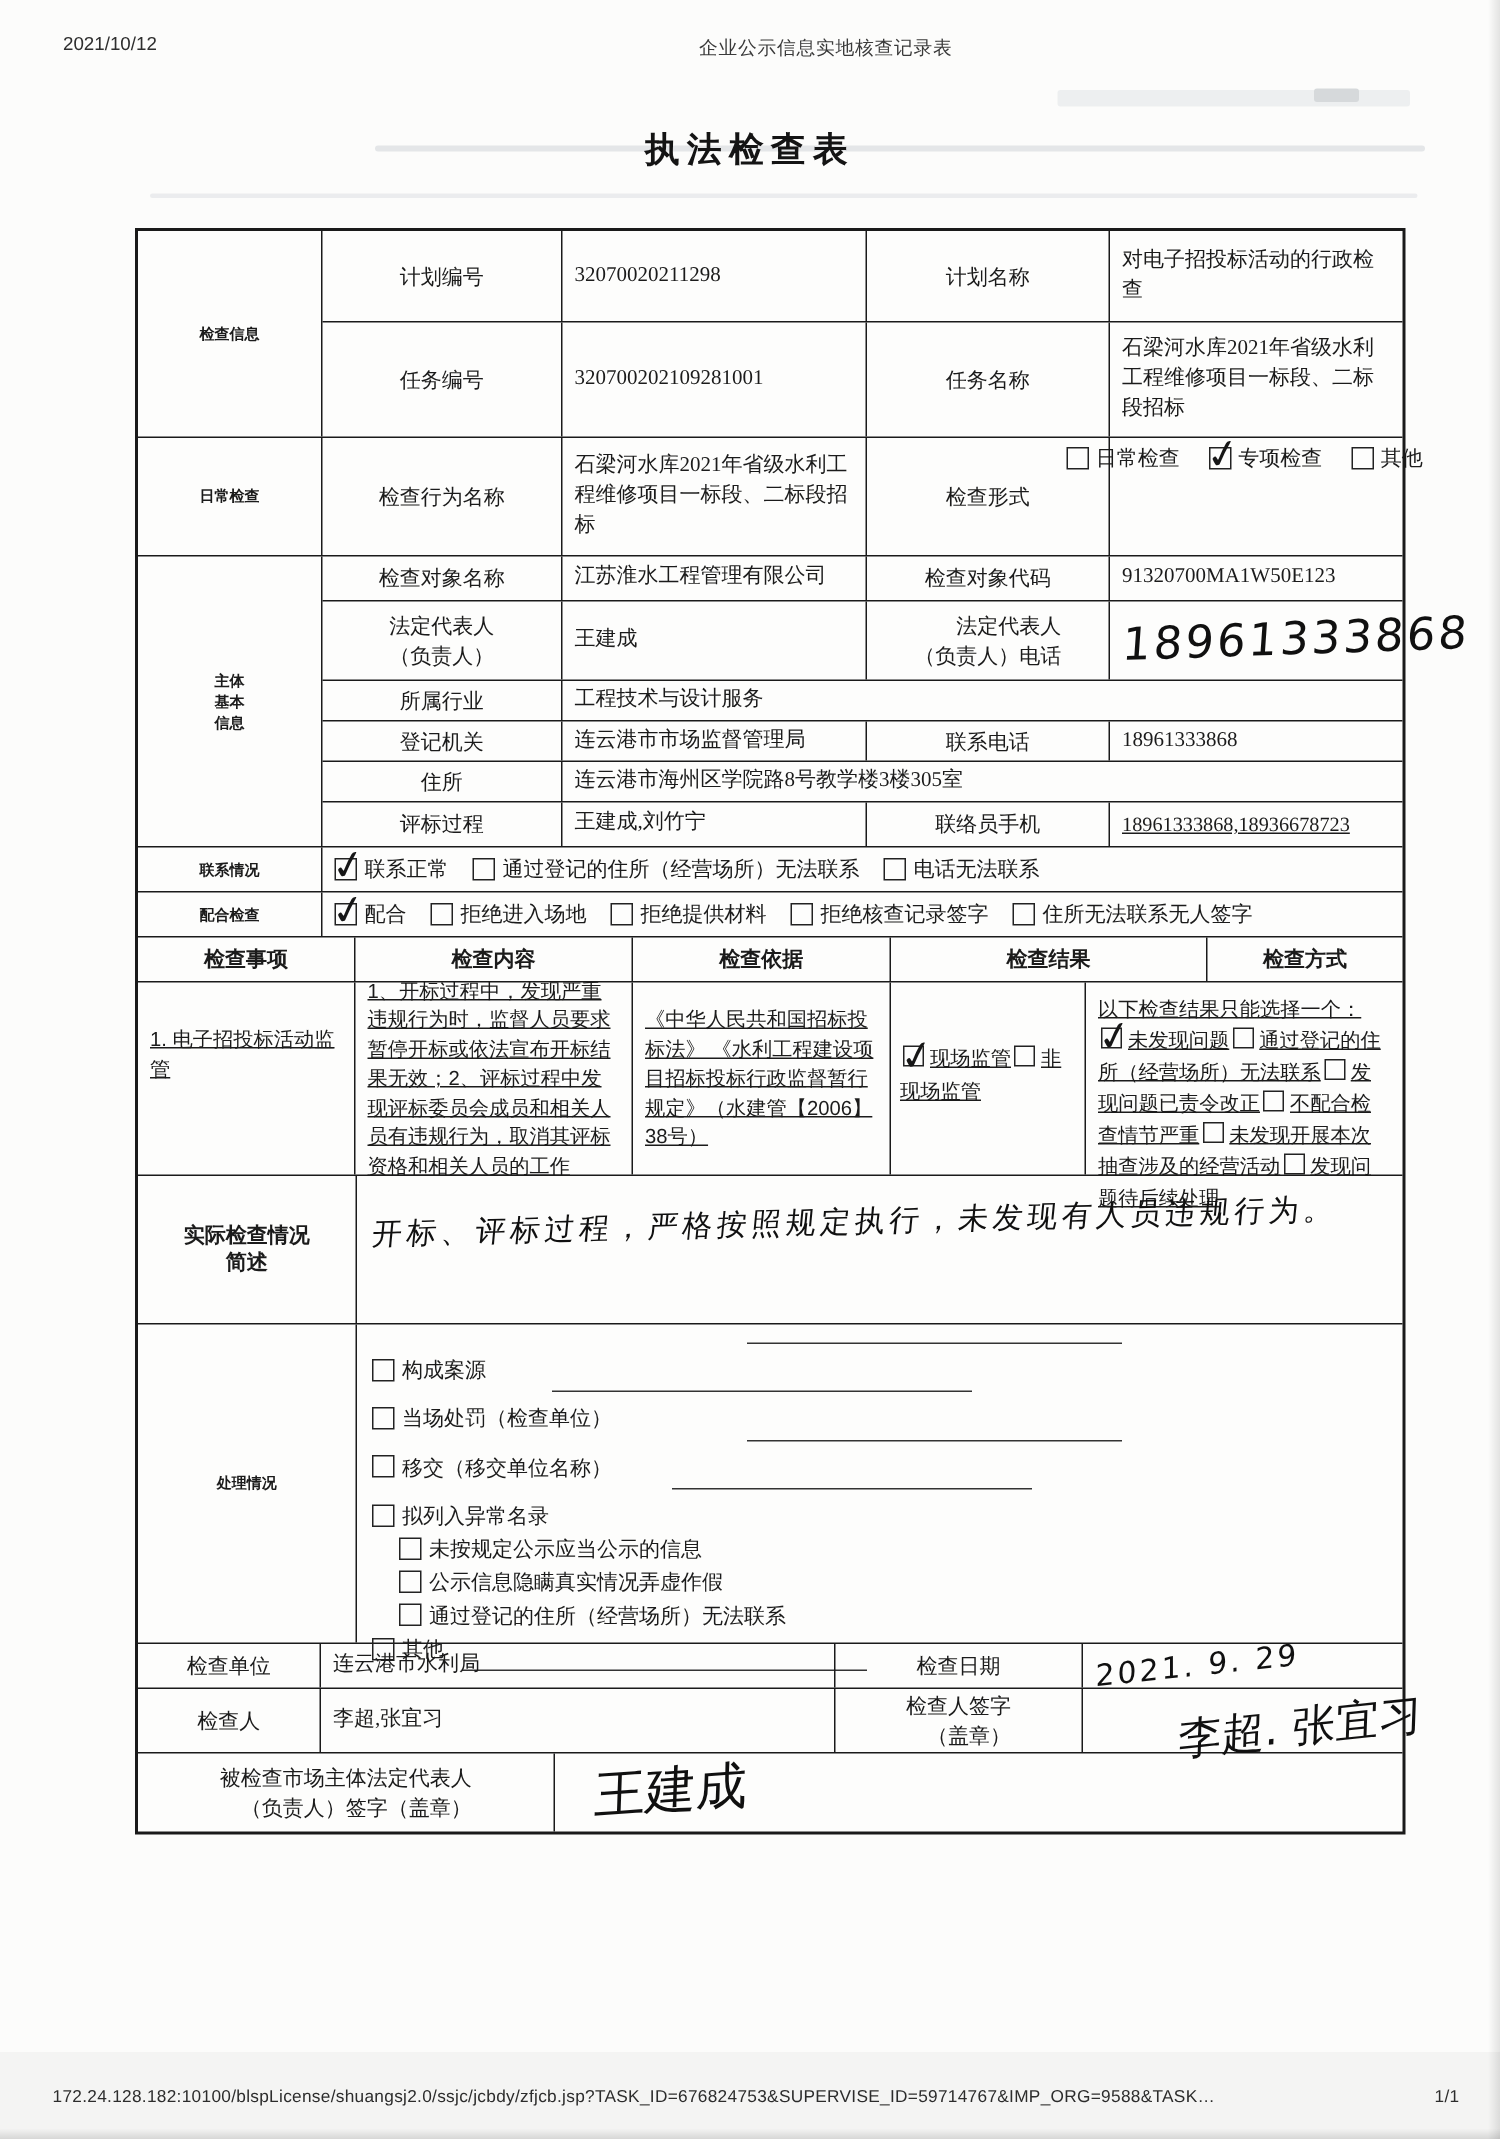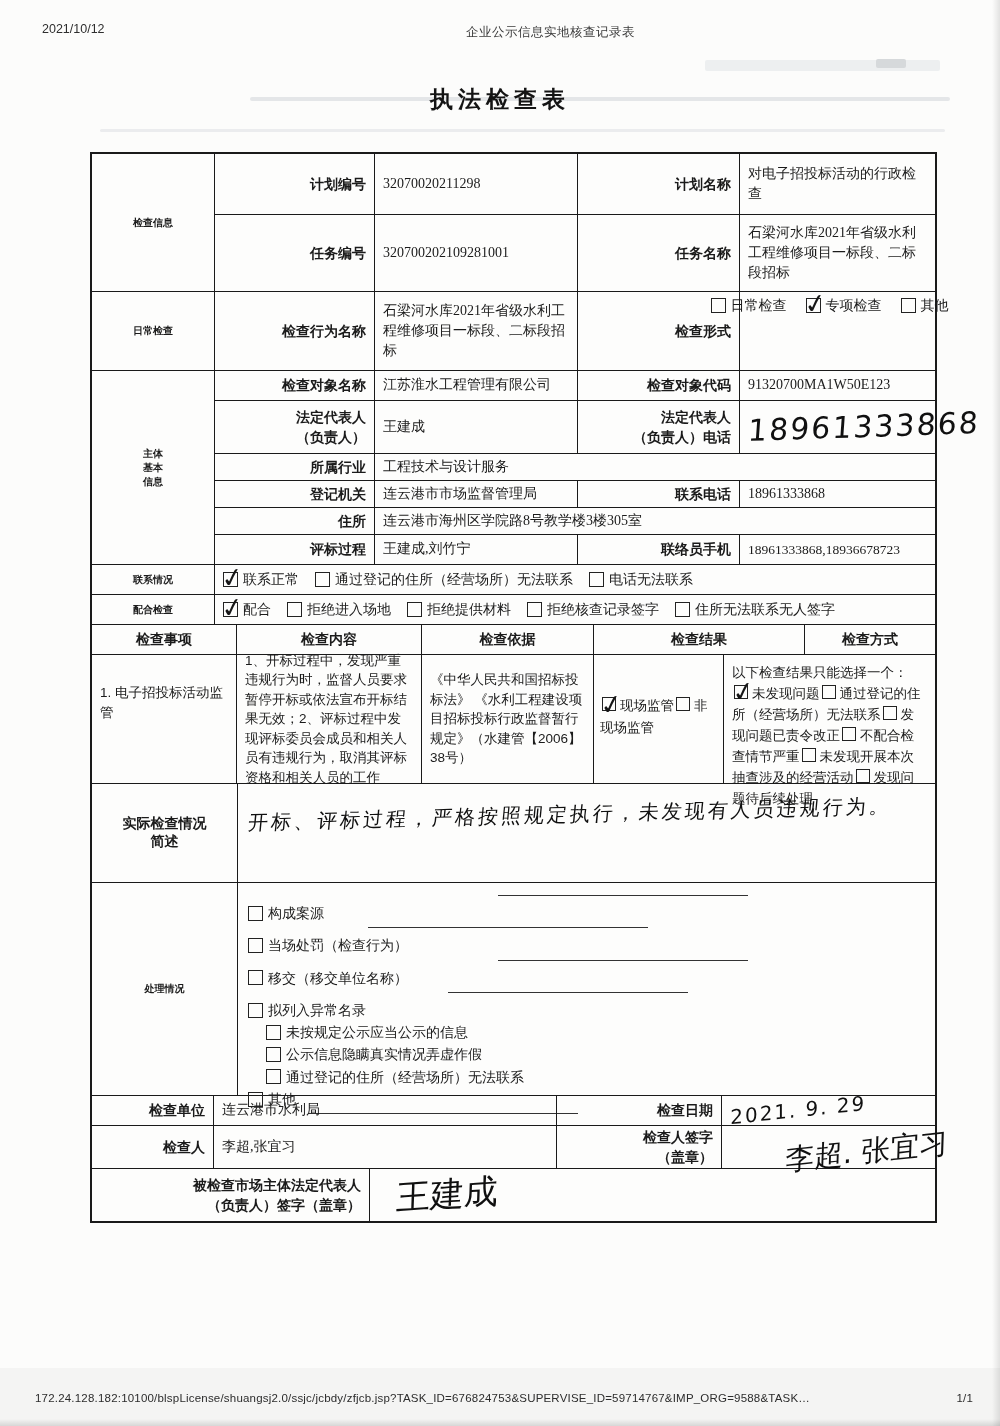"计划编号" .lab { font-weight: bold -> normal; justify-content: flex-end -> center }
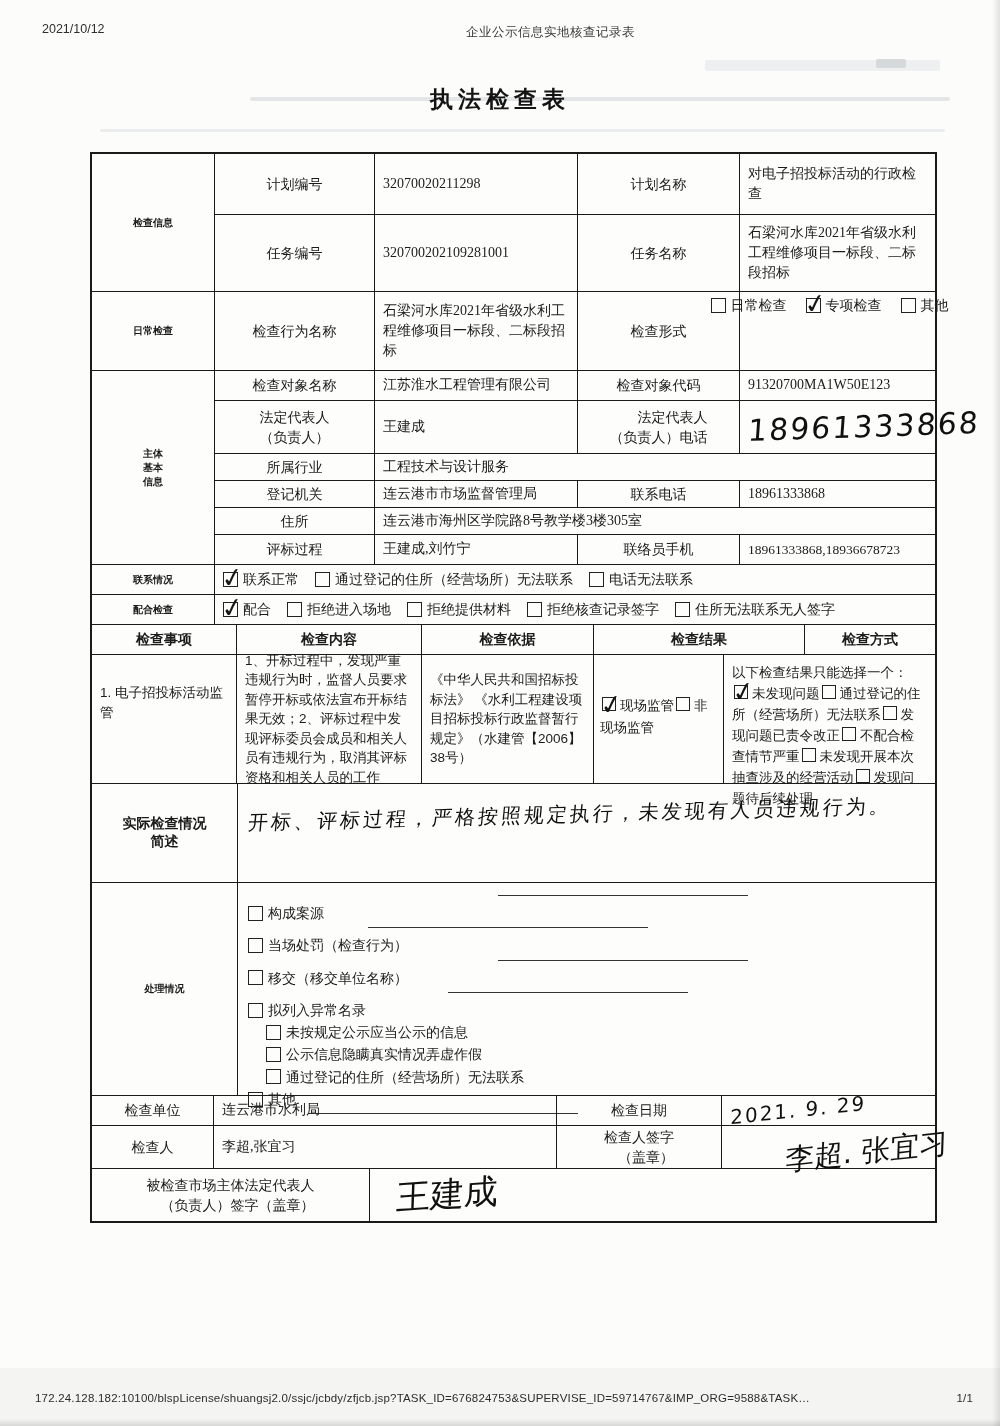"18961333868,18936678723" .sm { text-decoration: none -> underline }
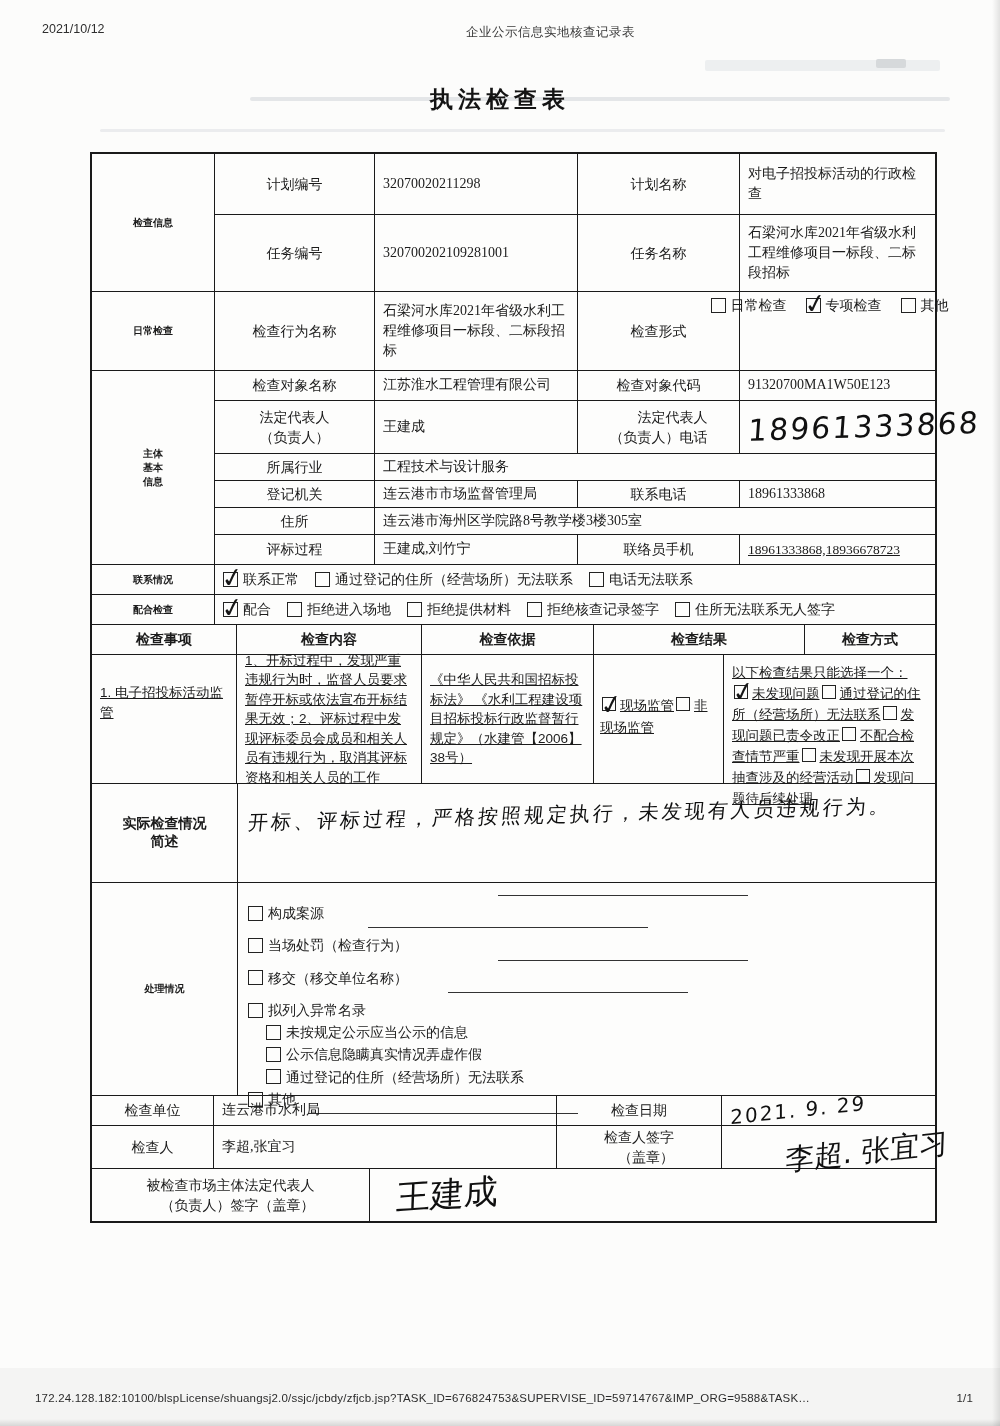"当场处罚（检查行为）" span { text: 行为 -> 单位 }
